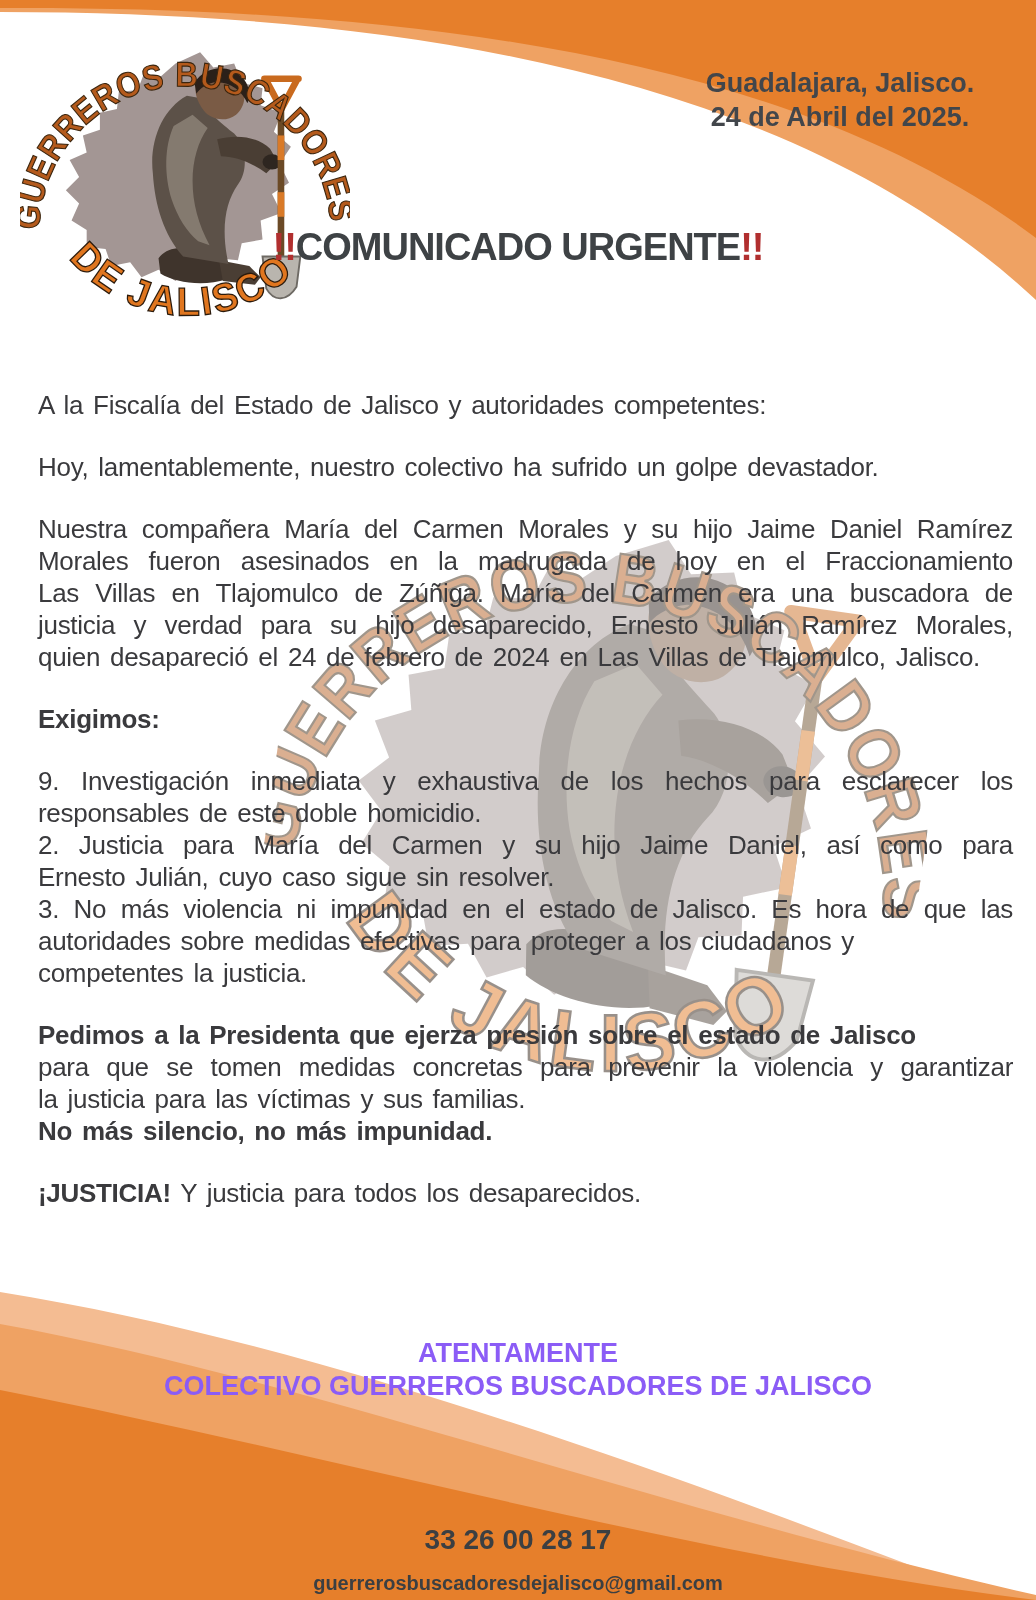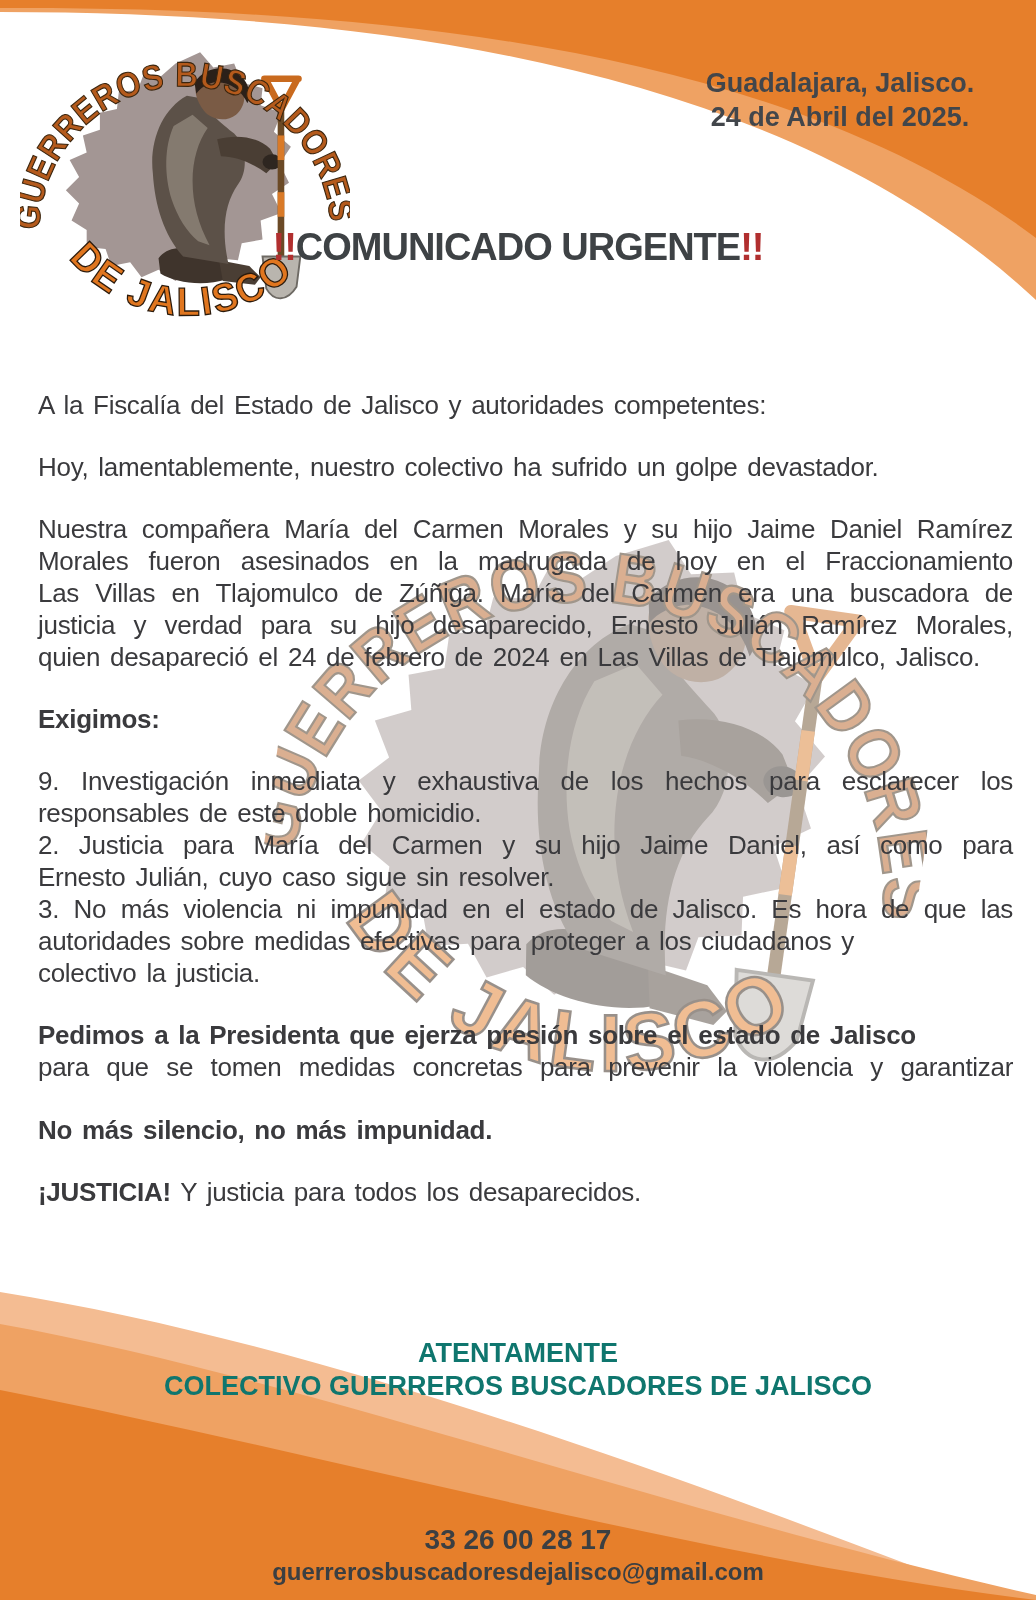"colectivo la justicia." div.line { text: colectivo -> competentes }
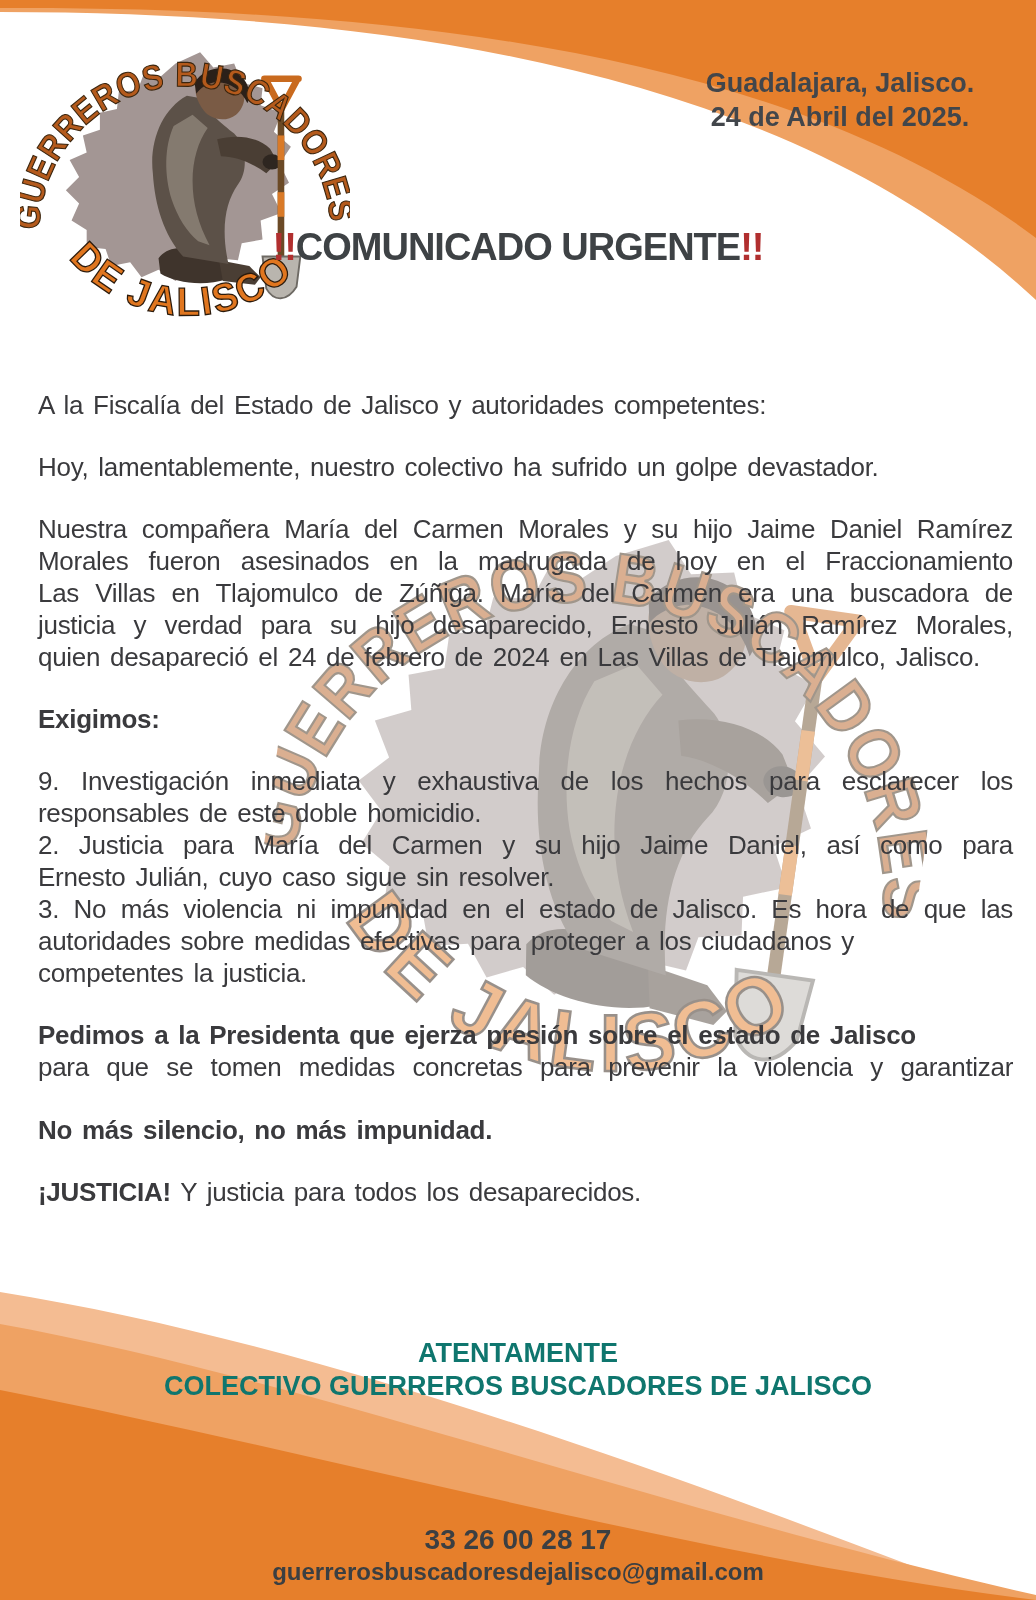"la justicia para las víctimas" div.line { html: none -> <div>la justicia para las víctimas y sus familias.</div> }
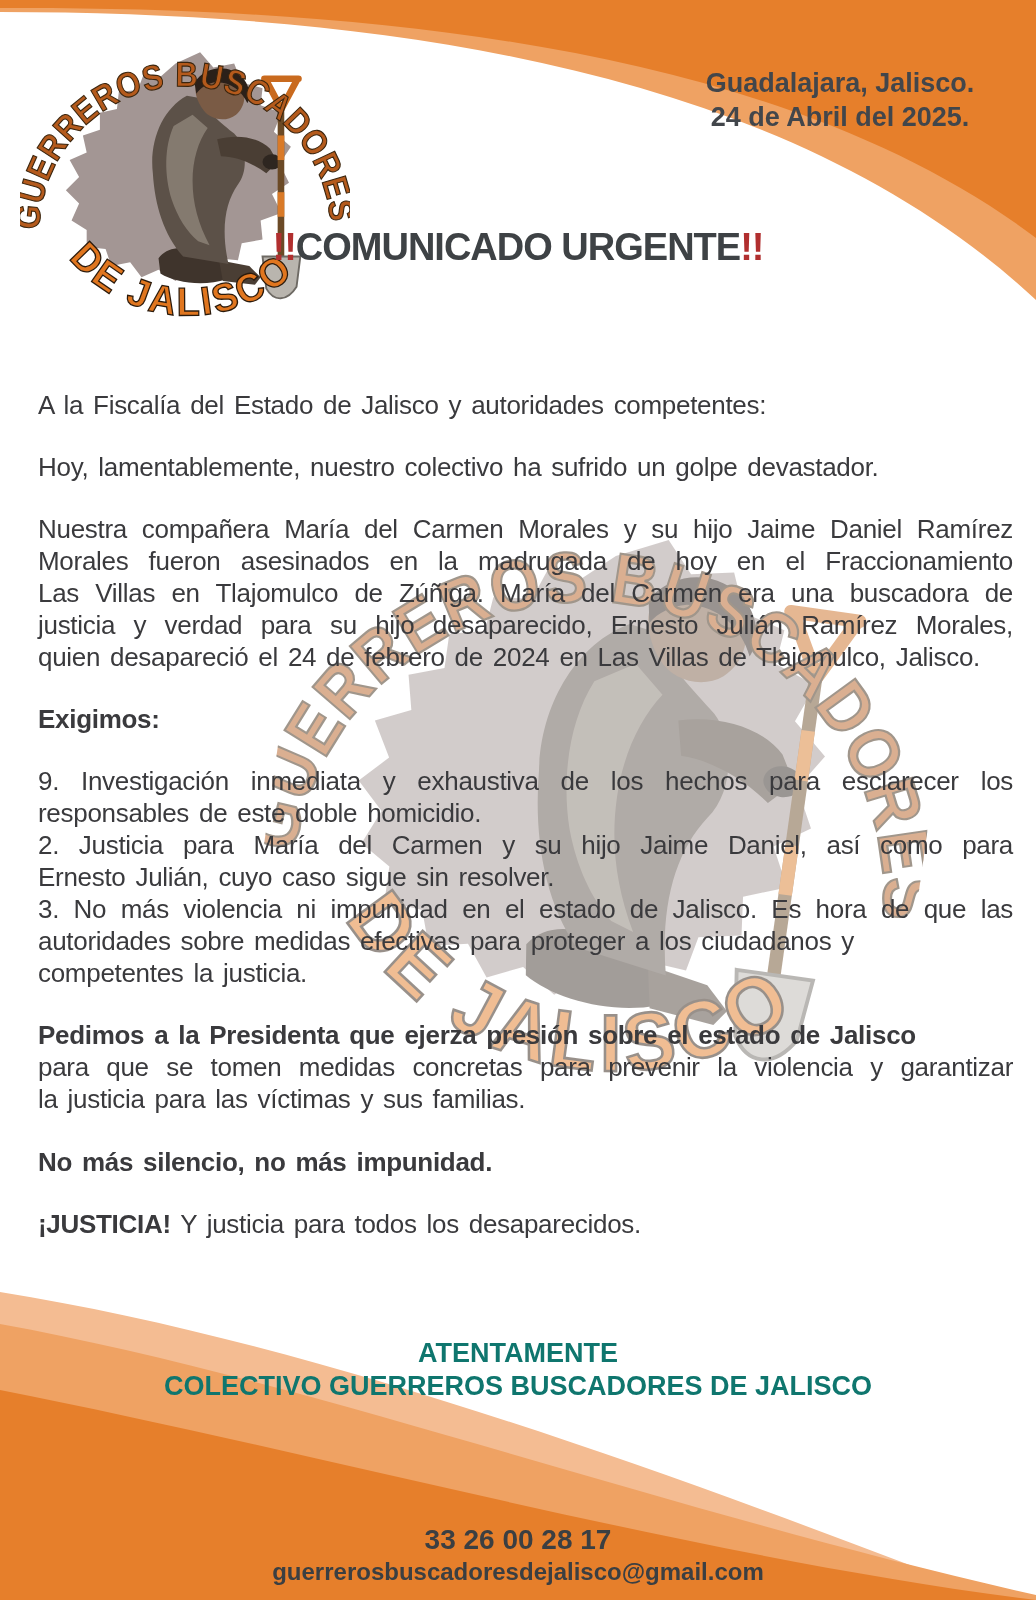"No más silencio, no más" div.para { margin-top: 31px -> none }
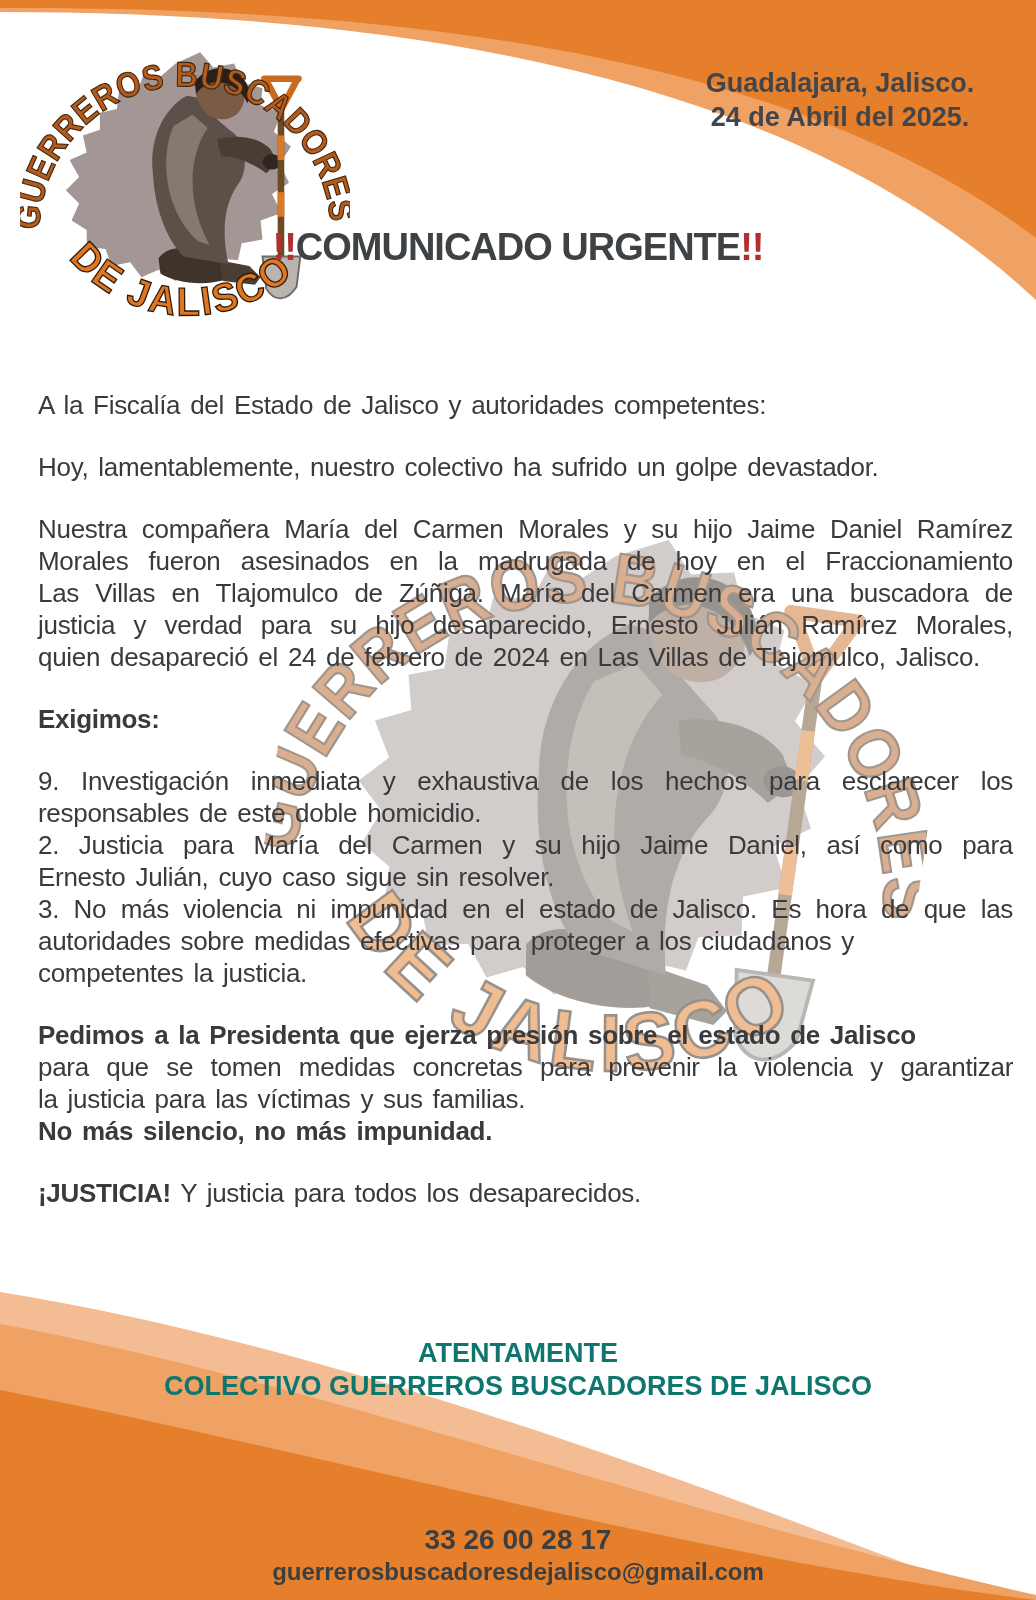"ATENTAMENTE" .signature { color: #0f766e -> #8b5cf6 }
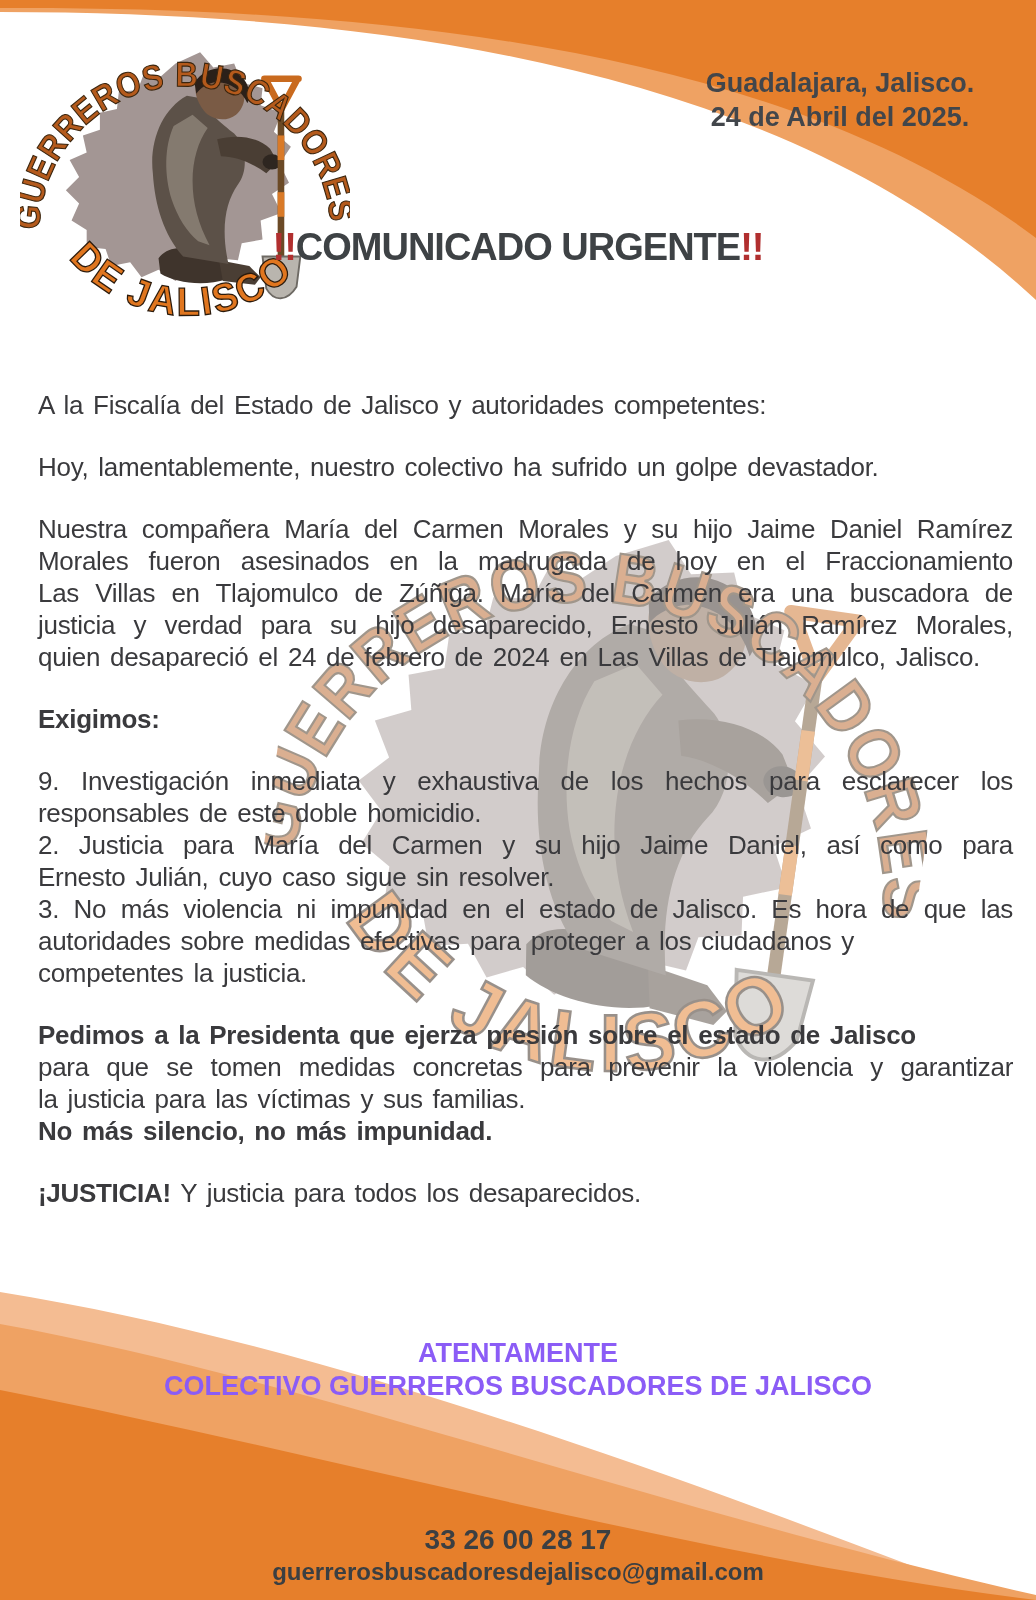"guerrerosbuscadoresdejalisco@gmail.com" .footer-contact .email { font-size: 24px -> 20px; margin-top: none -> 11px }
